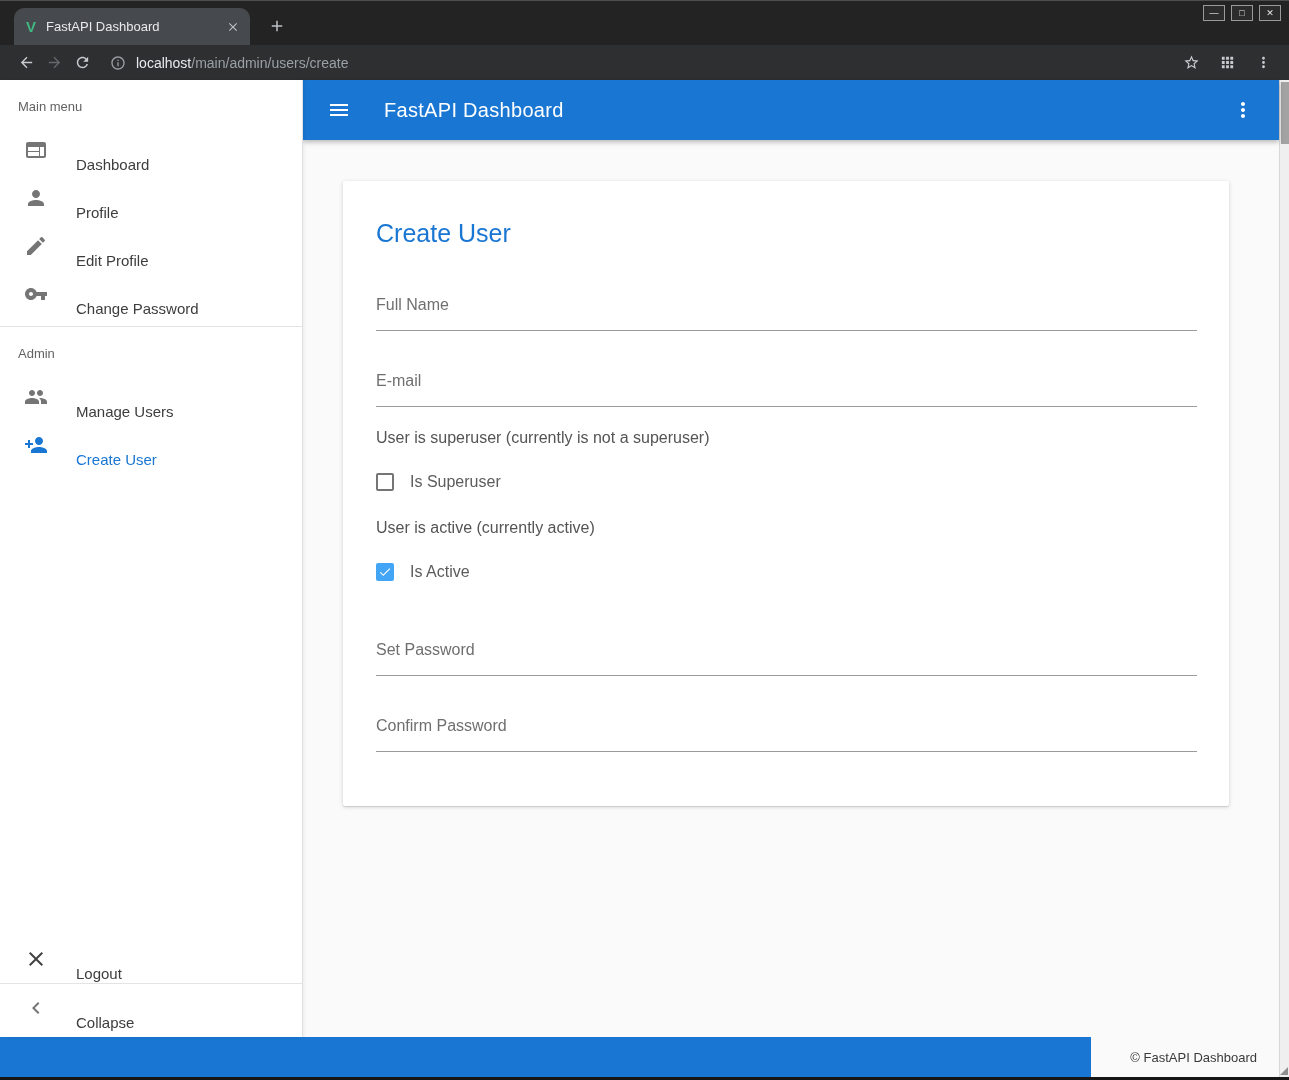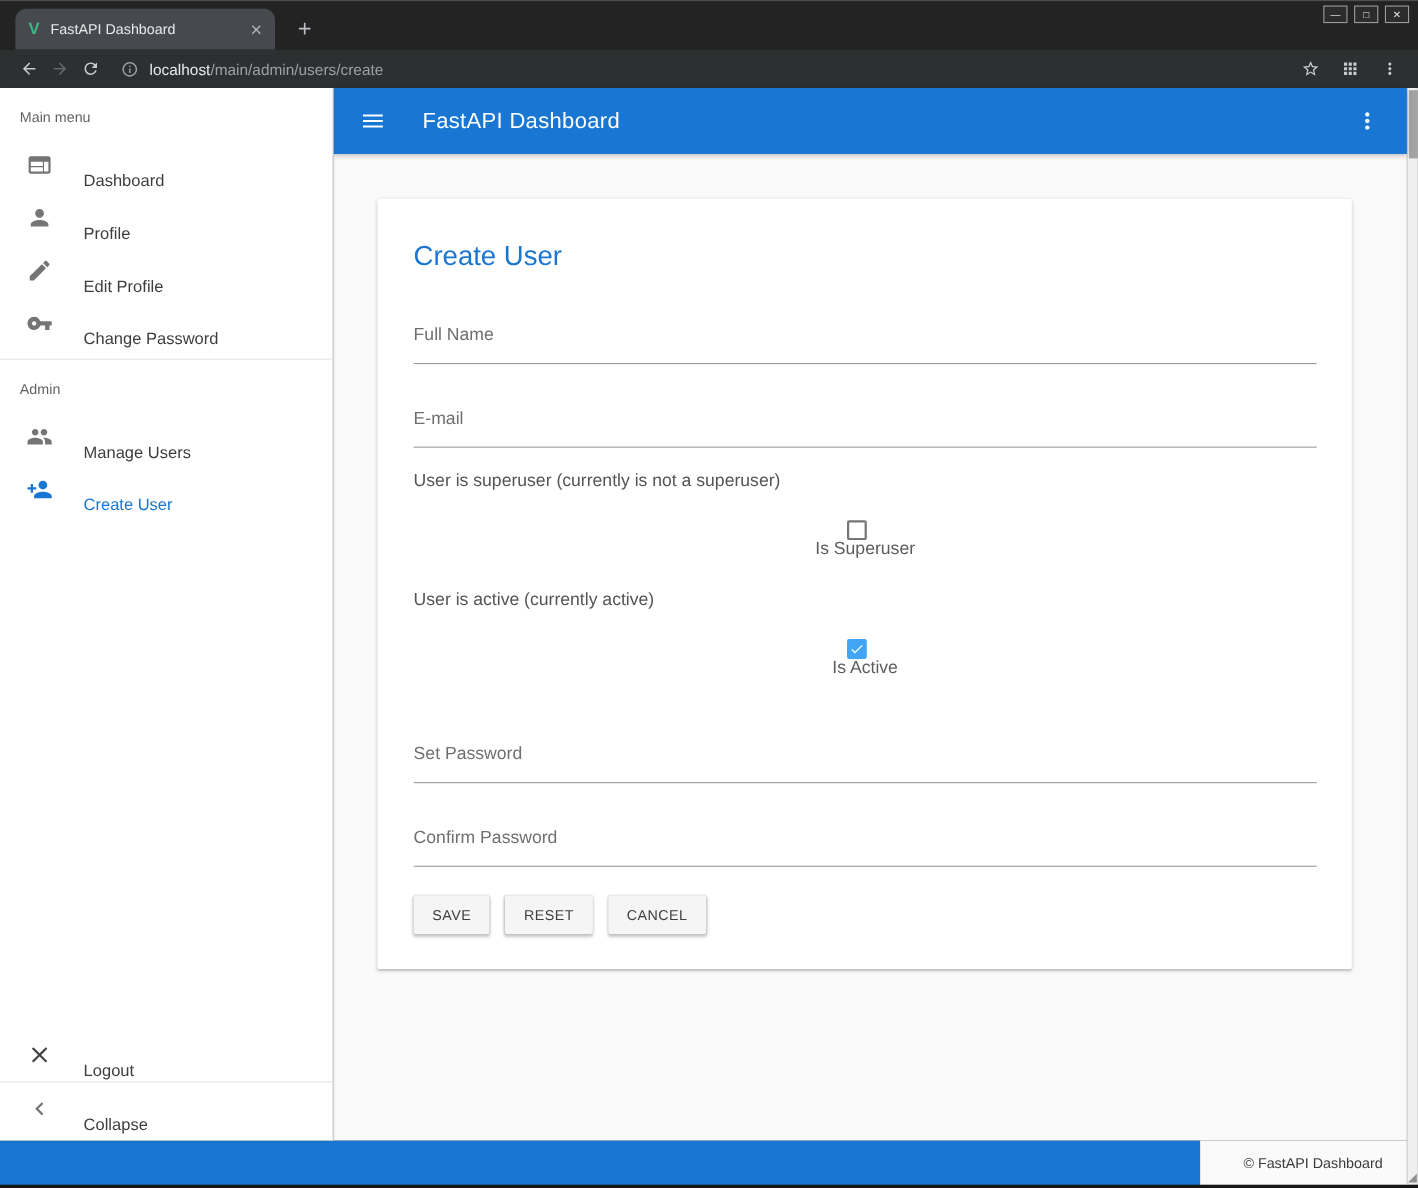"Is Superuser" .cb-row { flex-direction: column -> none }
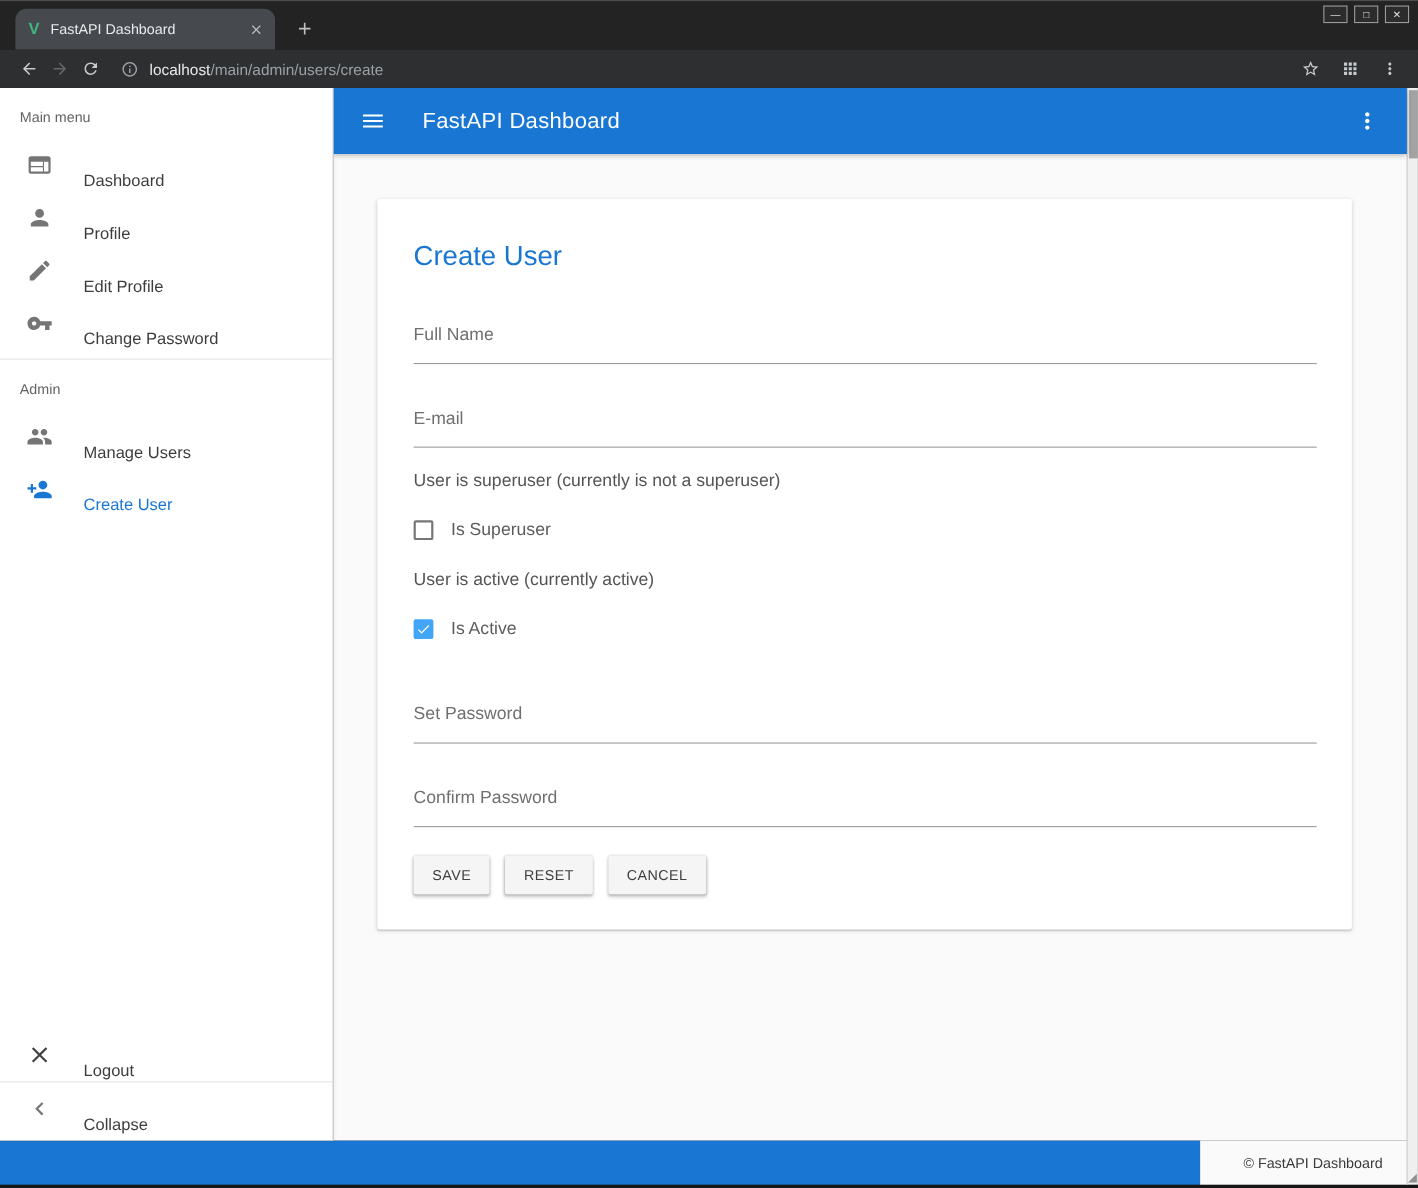"SAVE" div.actions { html: <div> <button>SAVE</button> <button>RESET</button> <button>CANCEL</button> </div> -> none }
